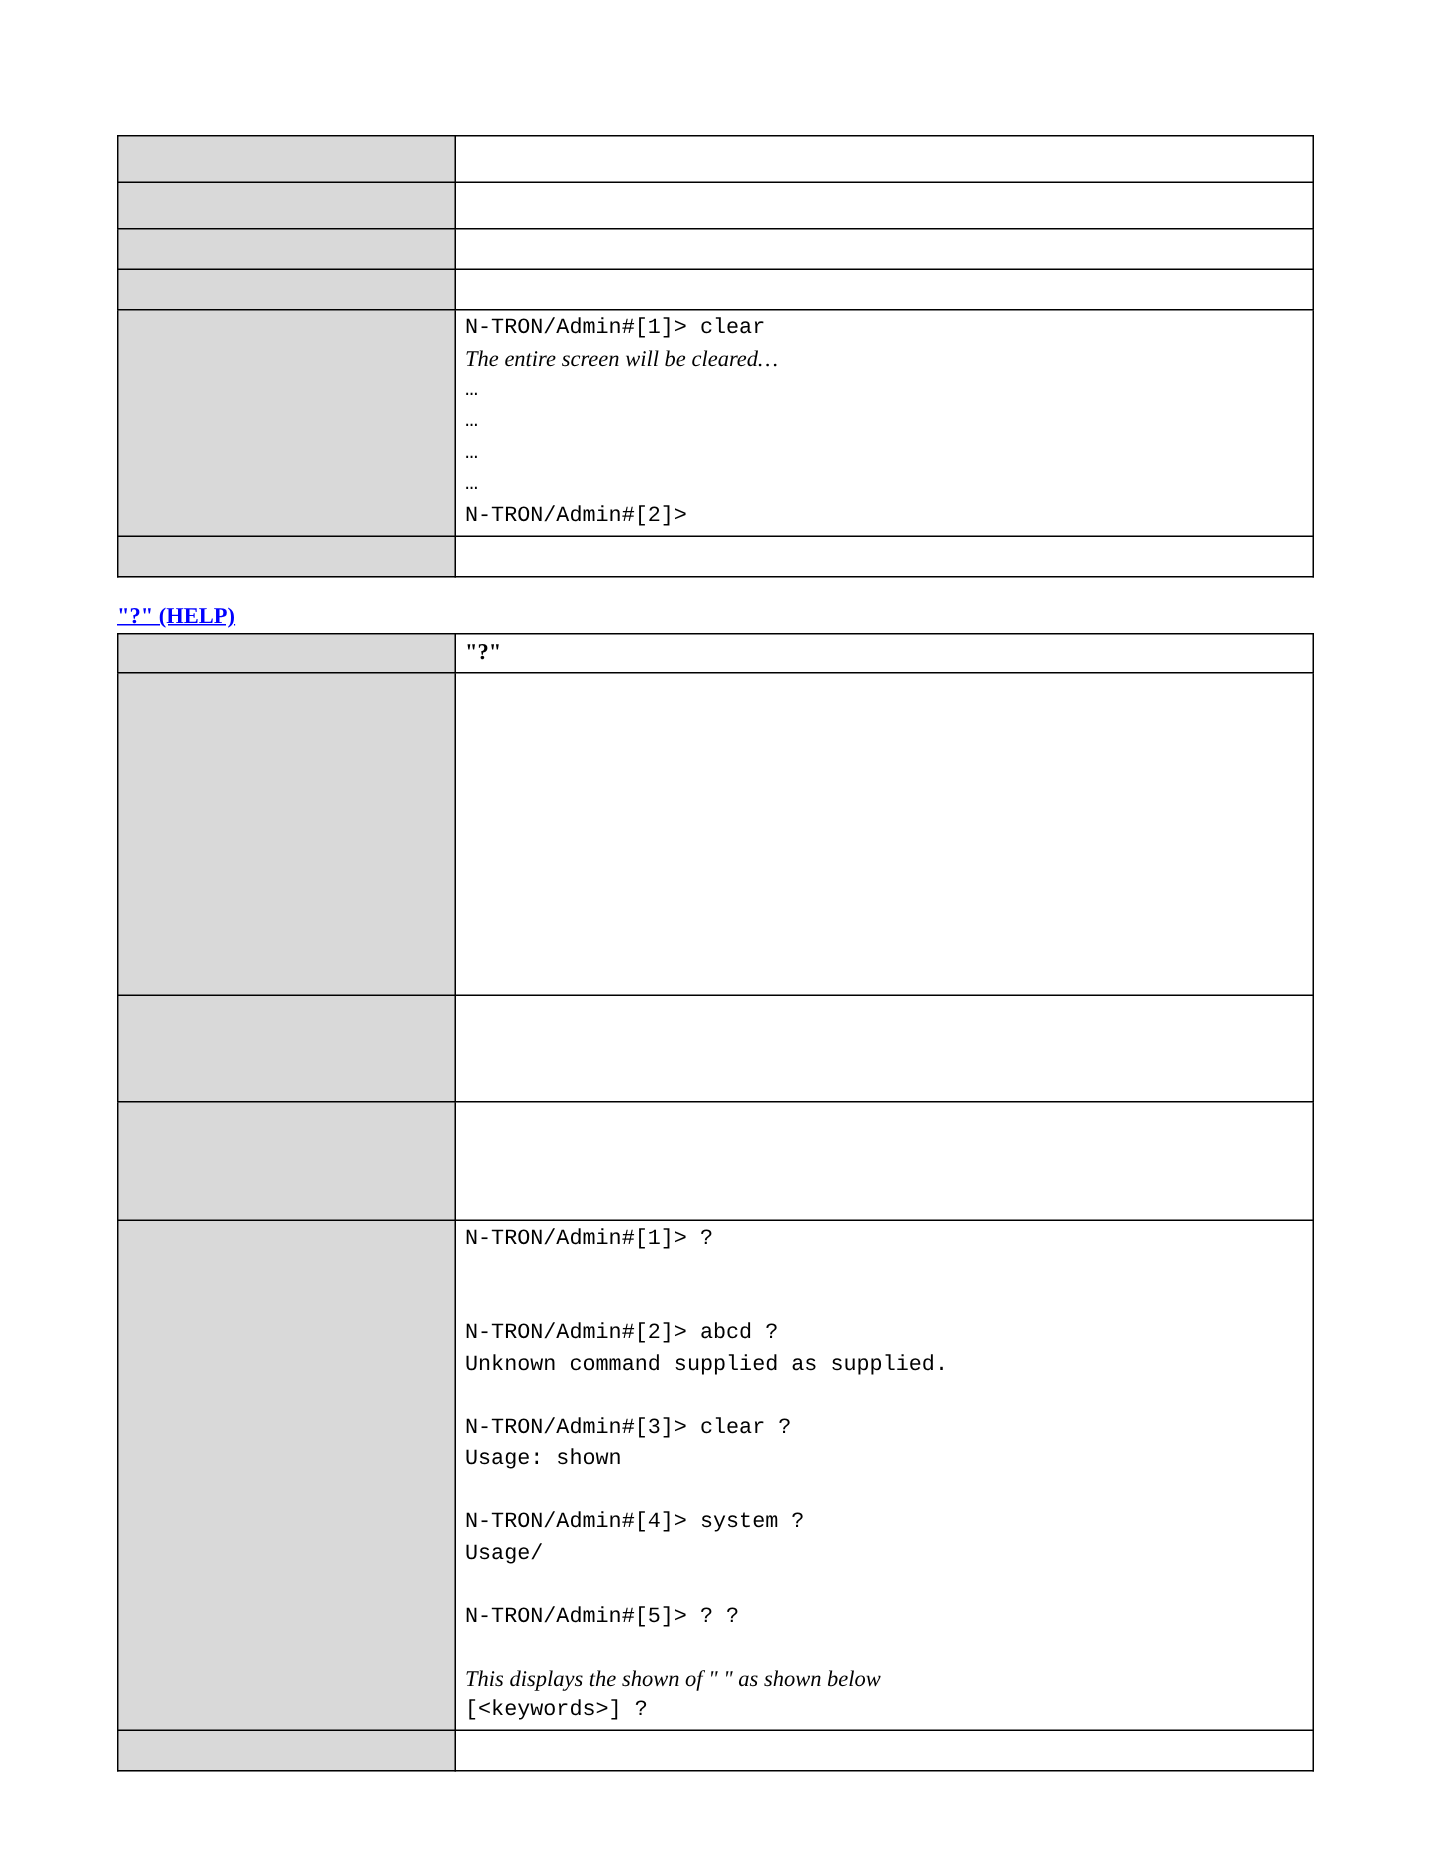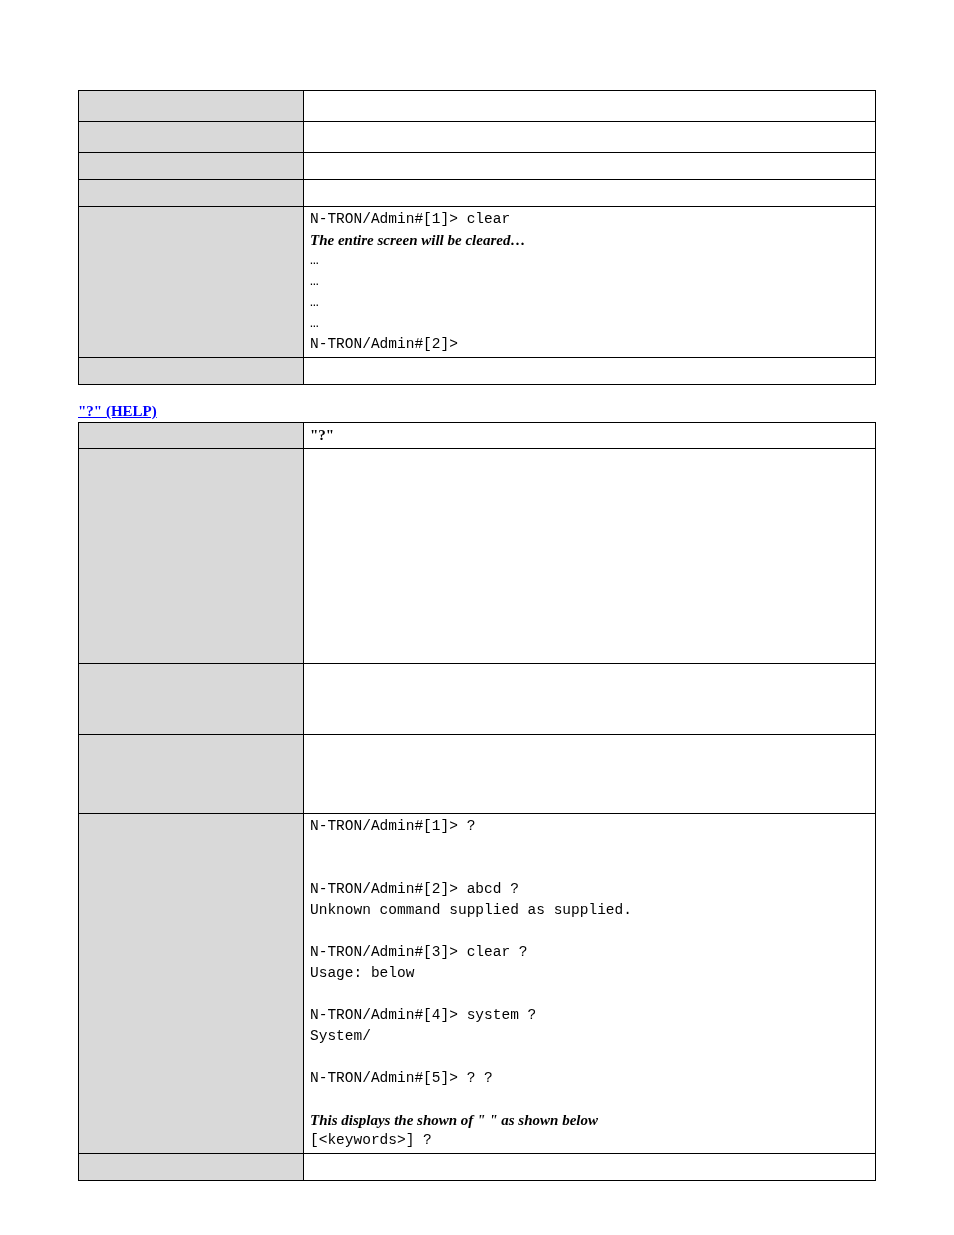"The entire screen will be" .italic { font-weight: bold -> none }
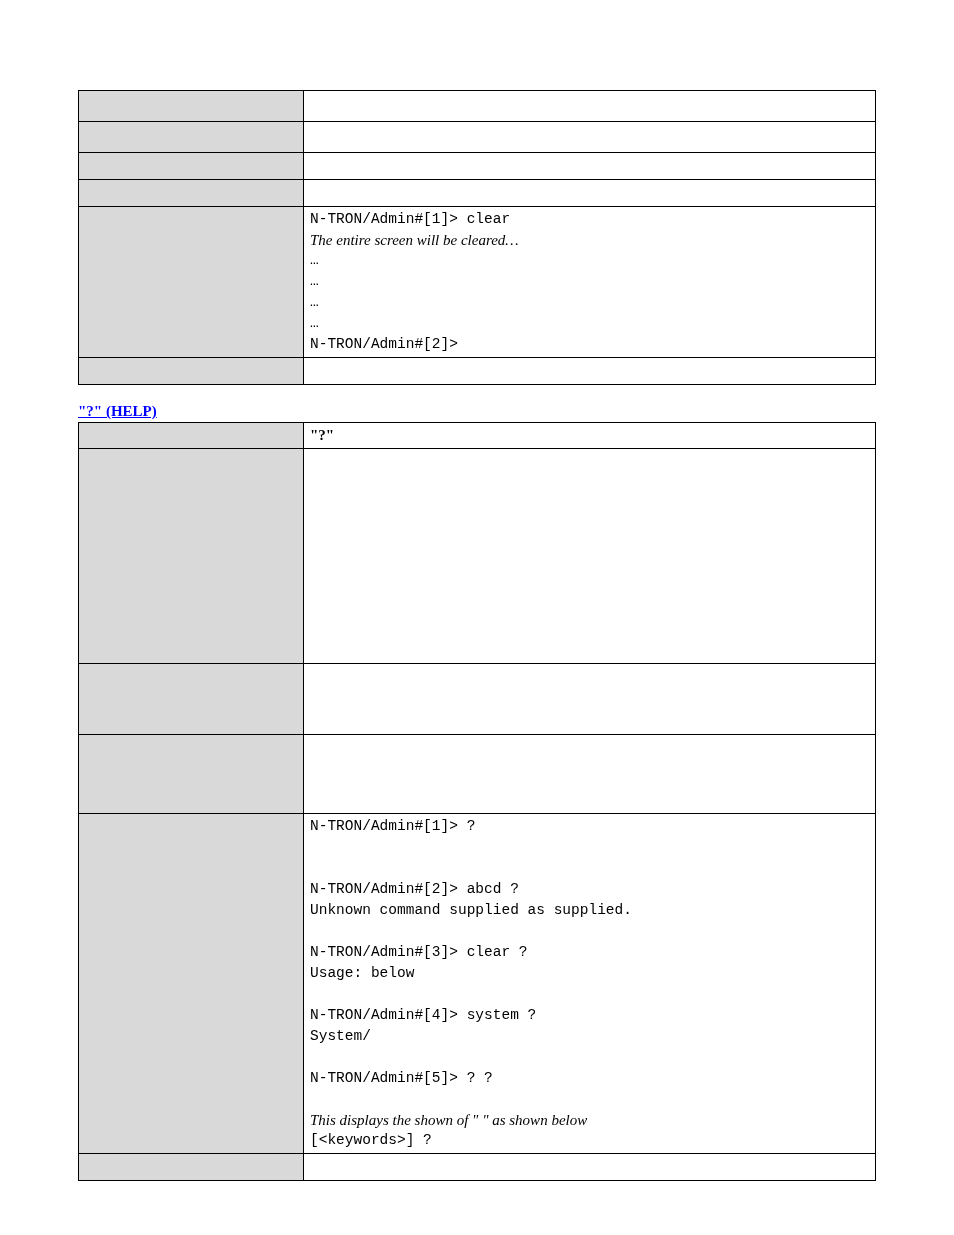"Usage: below" div.mono { text: below -> shown }
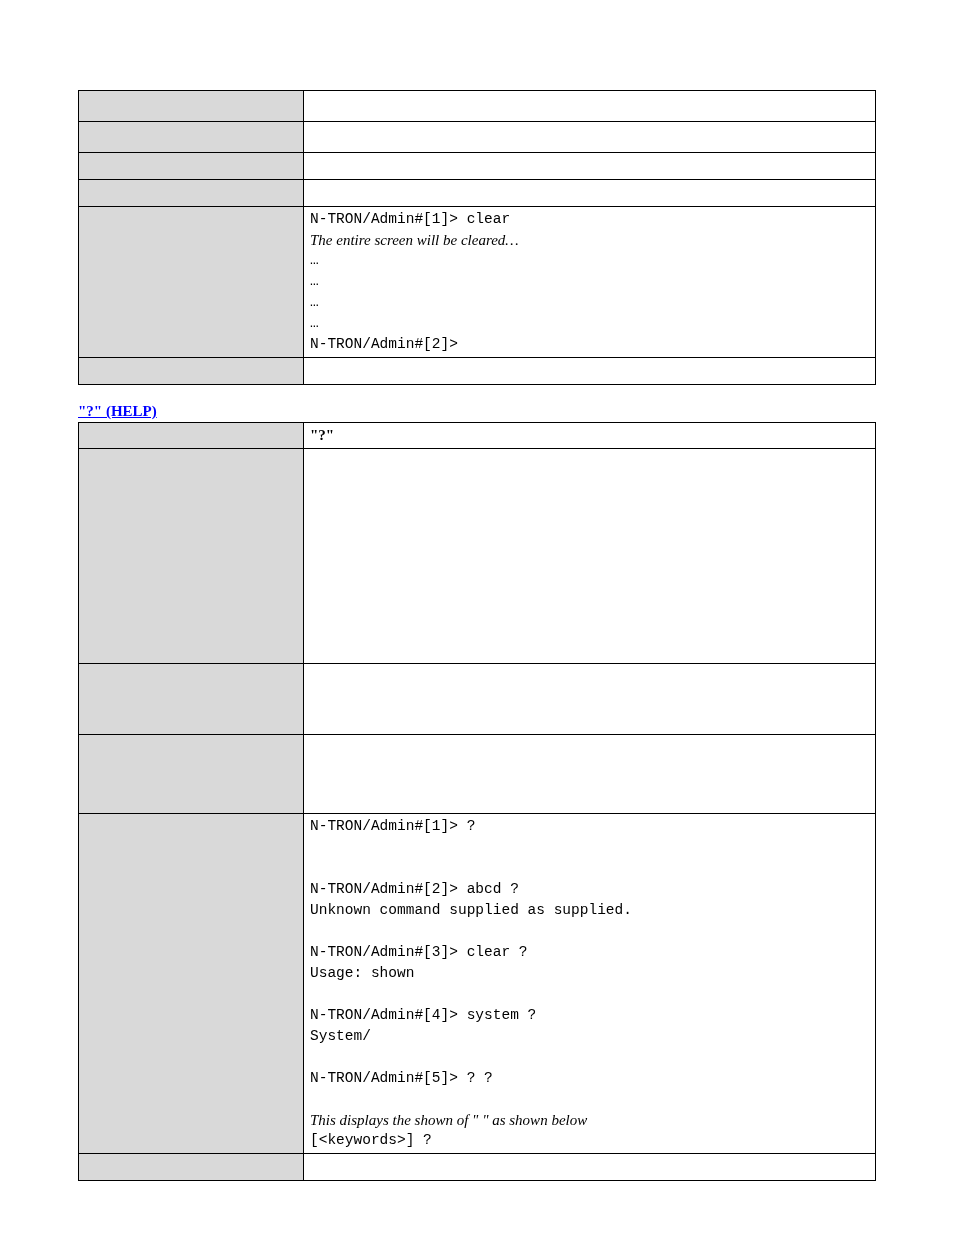"System/" div.mono { text: System/ -> Usage/ }
